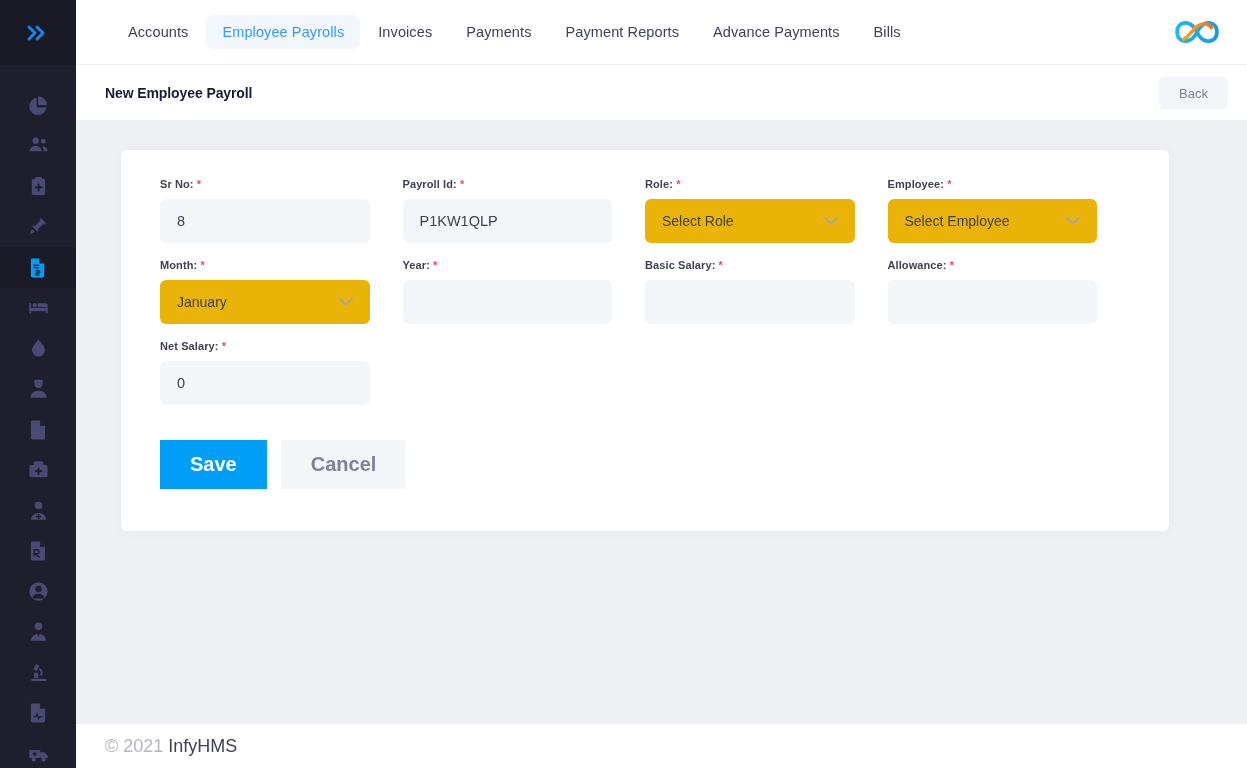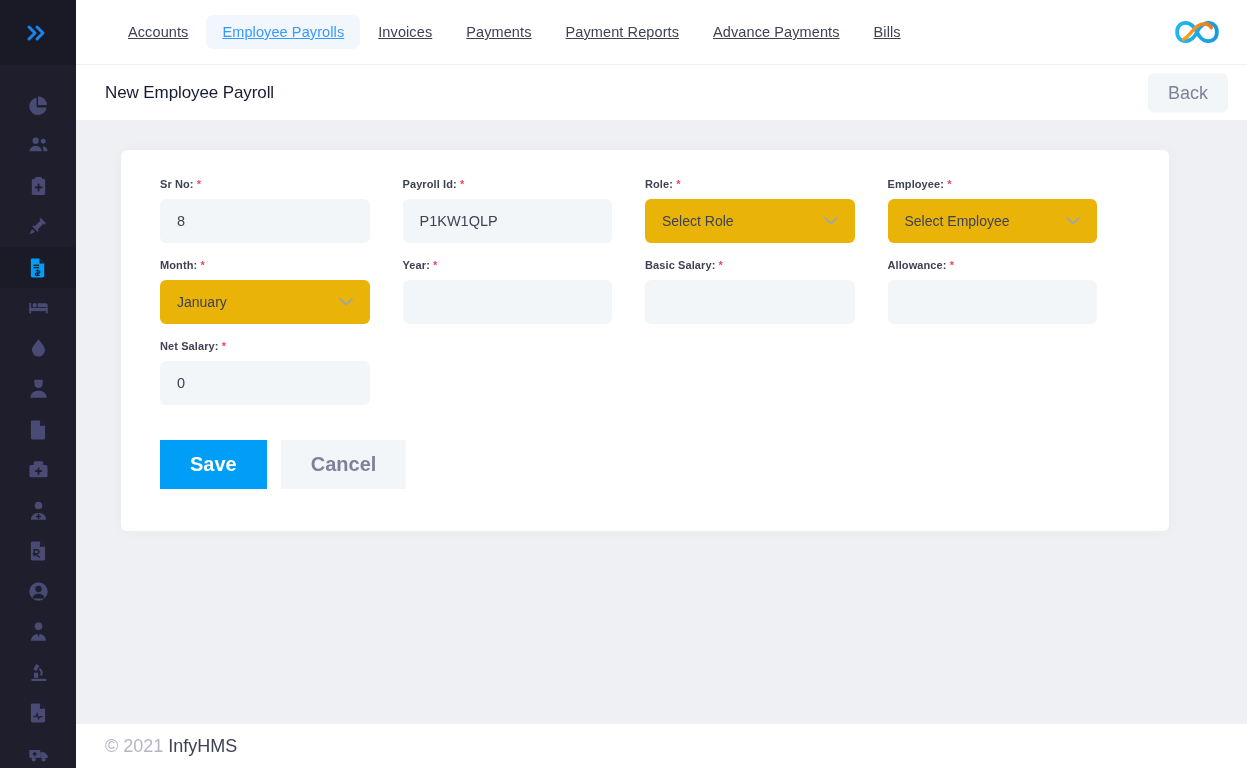"Accounts" .tab { text-decoration: underline -> none }
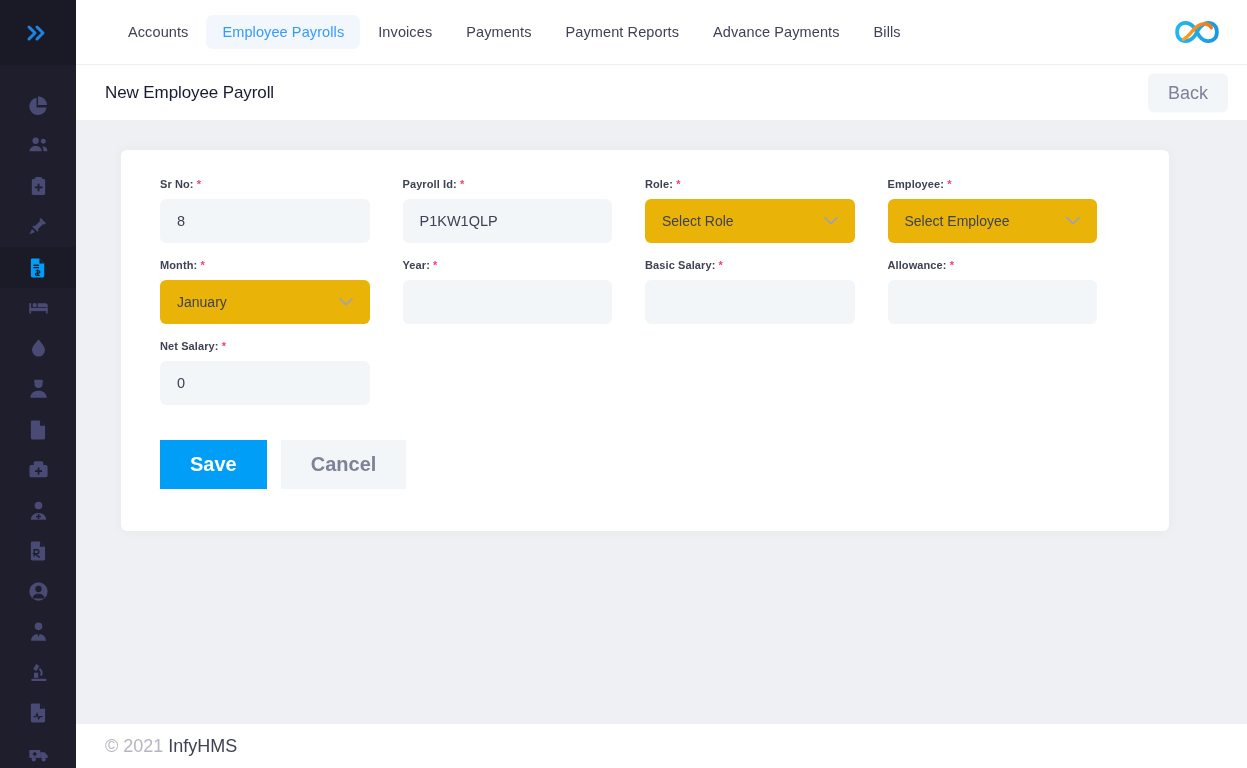"New Employee Payroll" #page-title { font-size: 17px -> 14px; font-weight: normal -> bold }
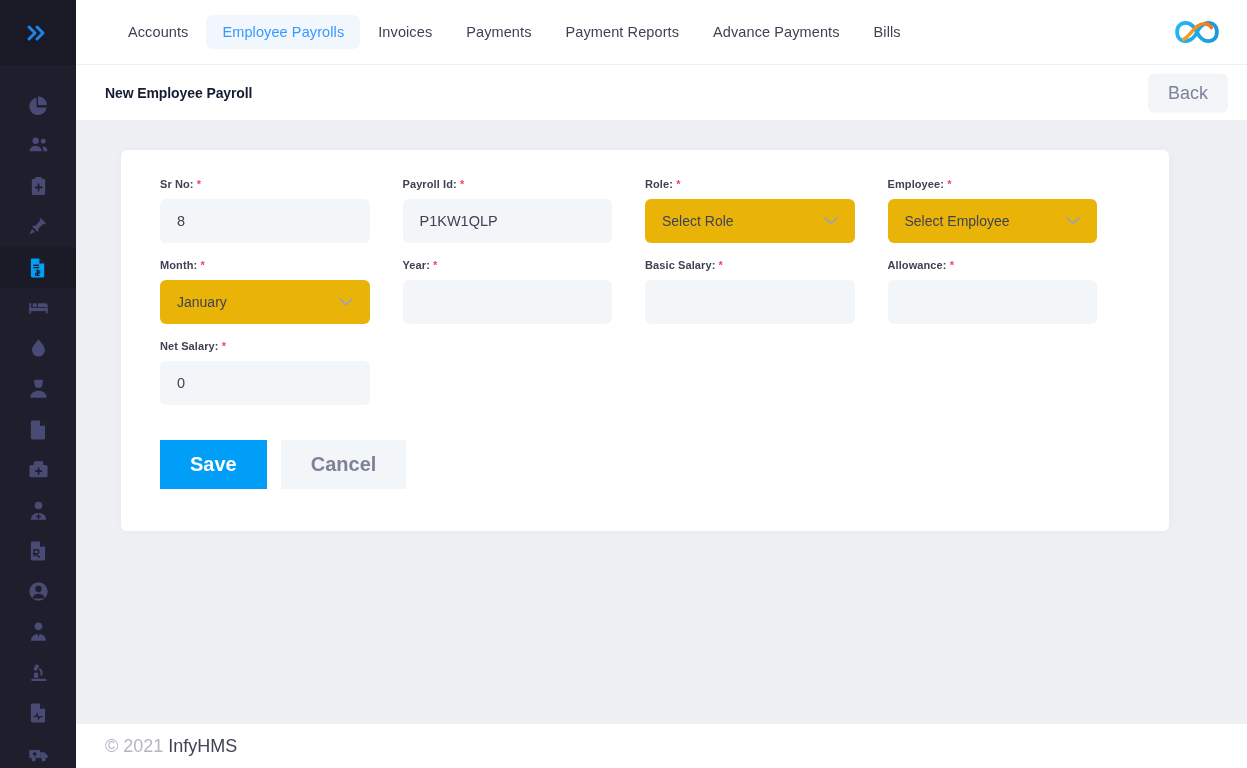"Back" #back-button { font-size: 18px -> 13px }
